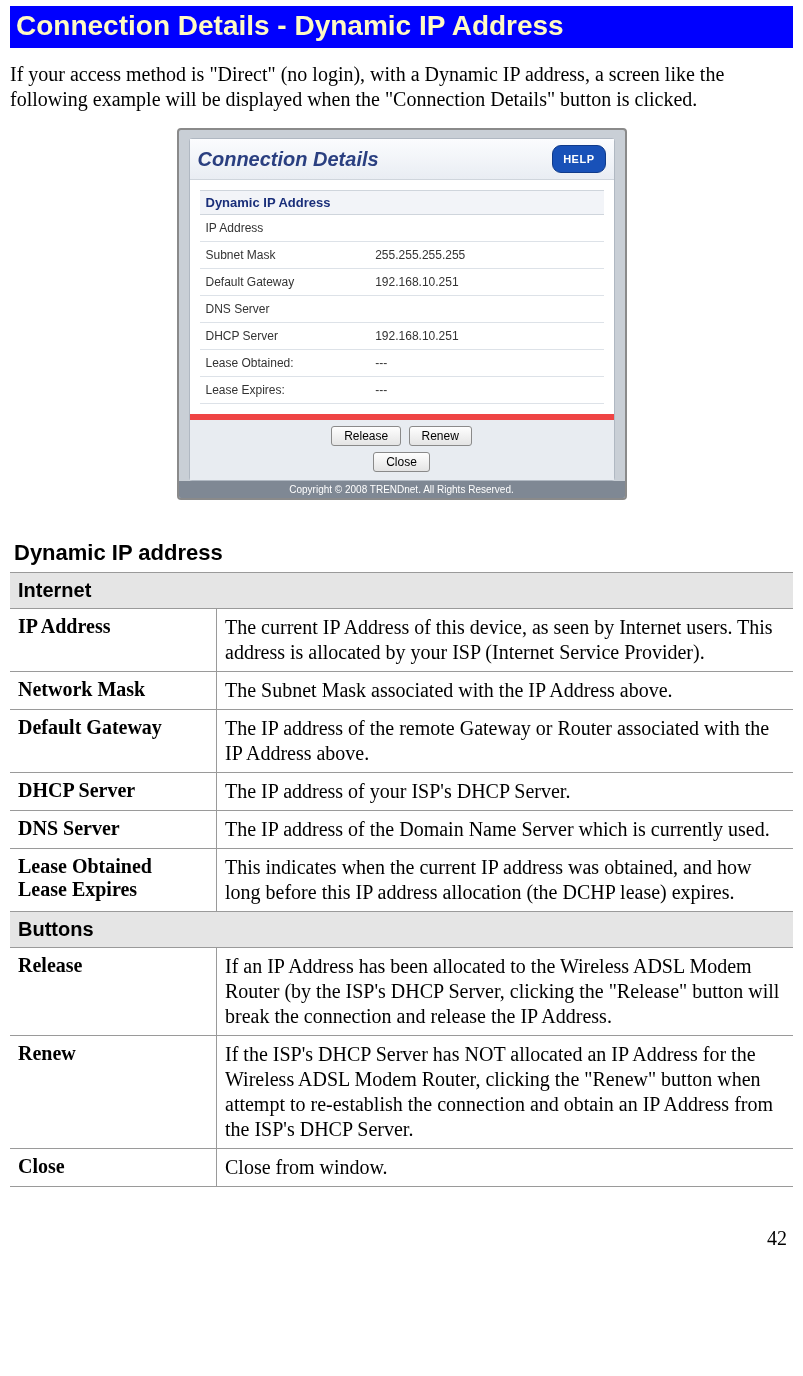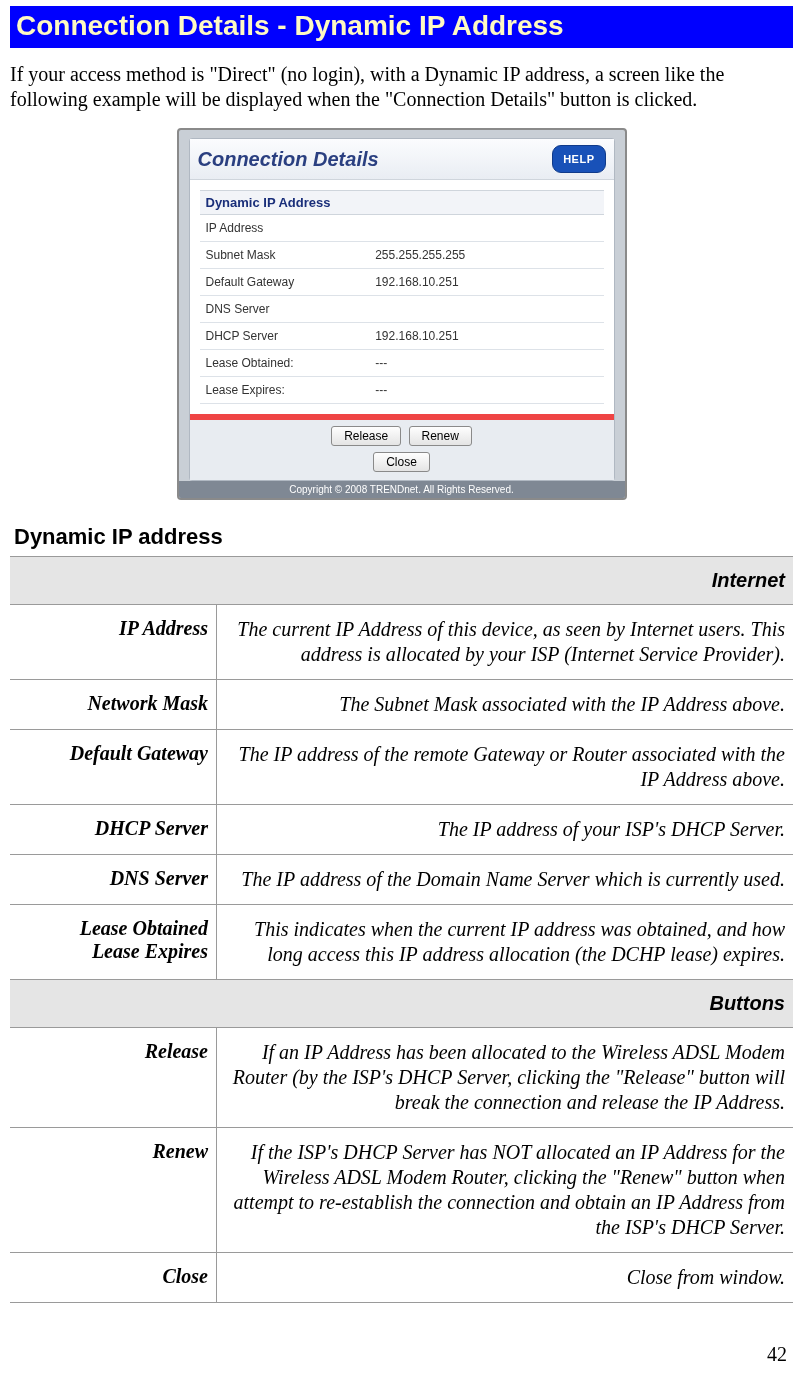"Connection Details" .shot-wrap { margin-bottom: 24px -> 40px }
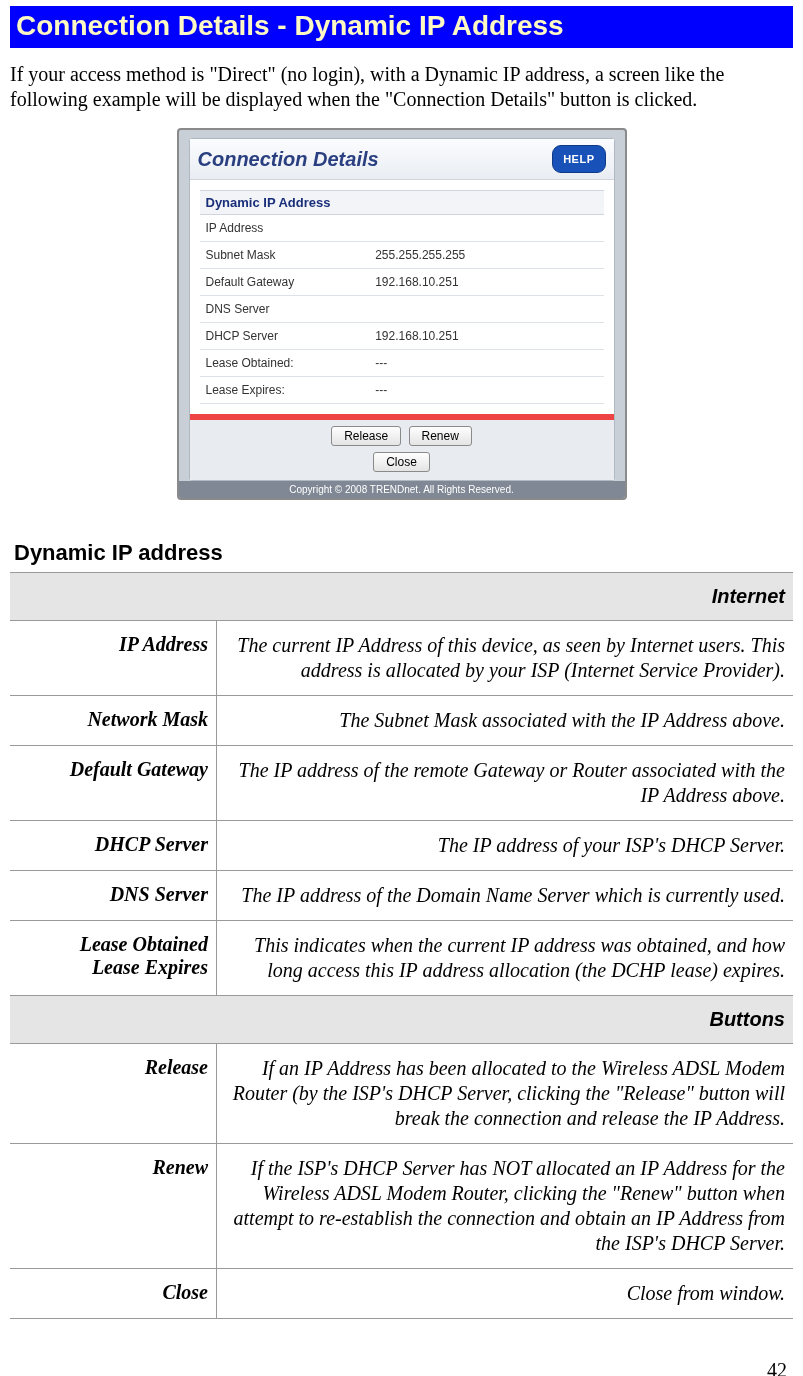"Internet" table.desc td, table.desc th { font-style: italic -> none; padding: 12px 8px -> 6px 8px; text-align: right -> left }
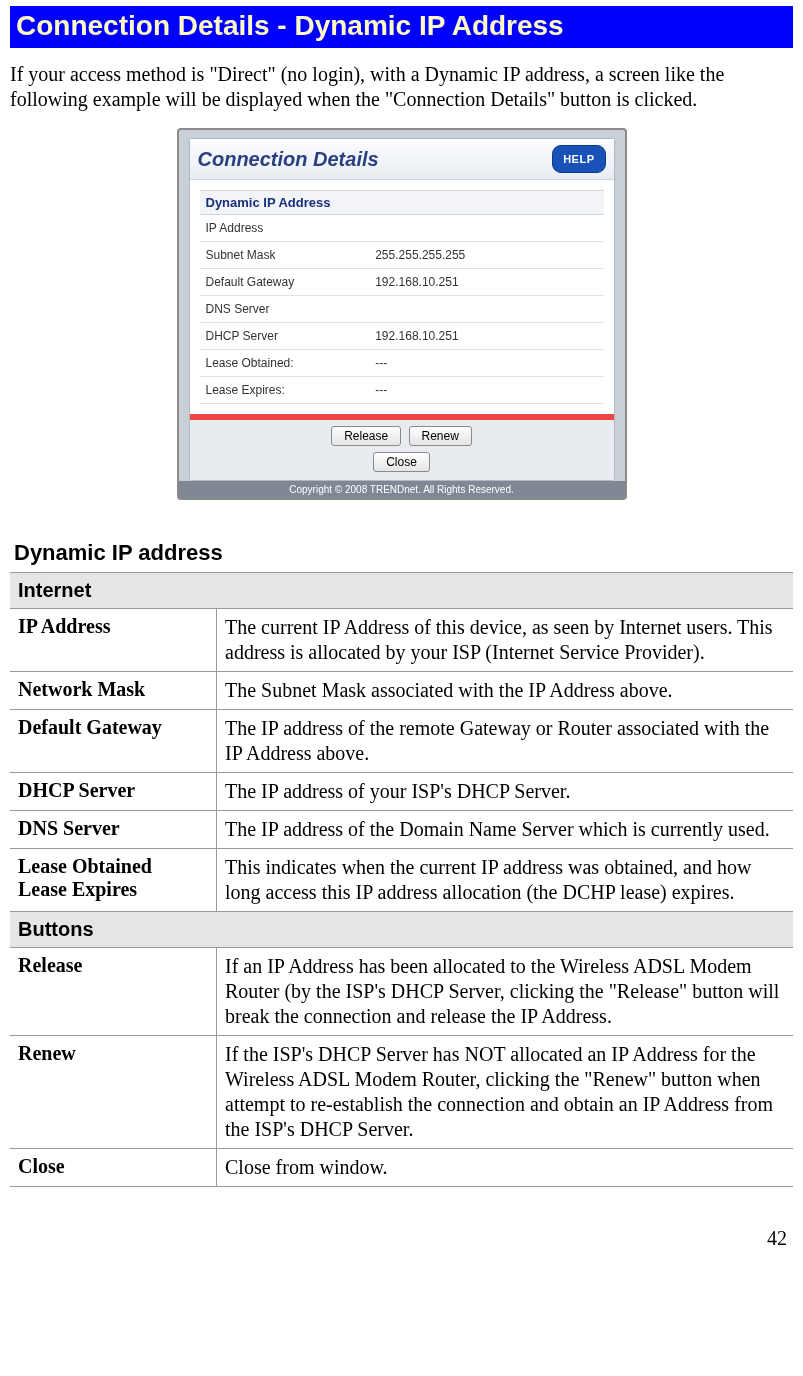"This indicates when the current" td.def { text: access -> before }
